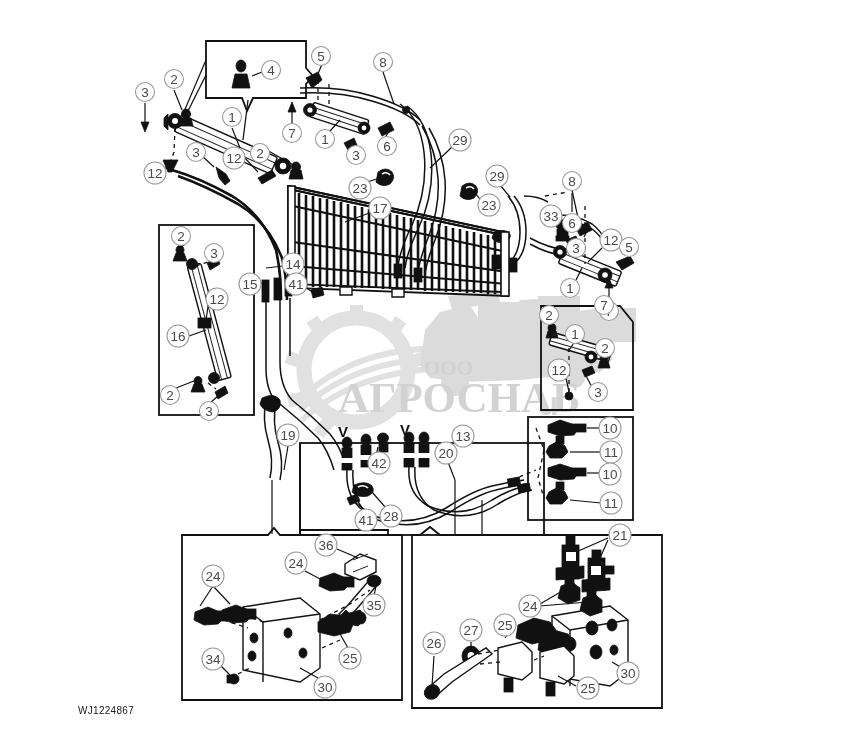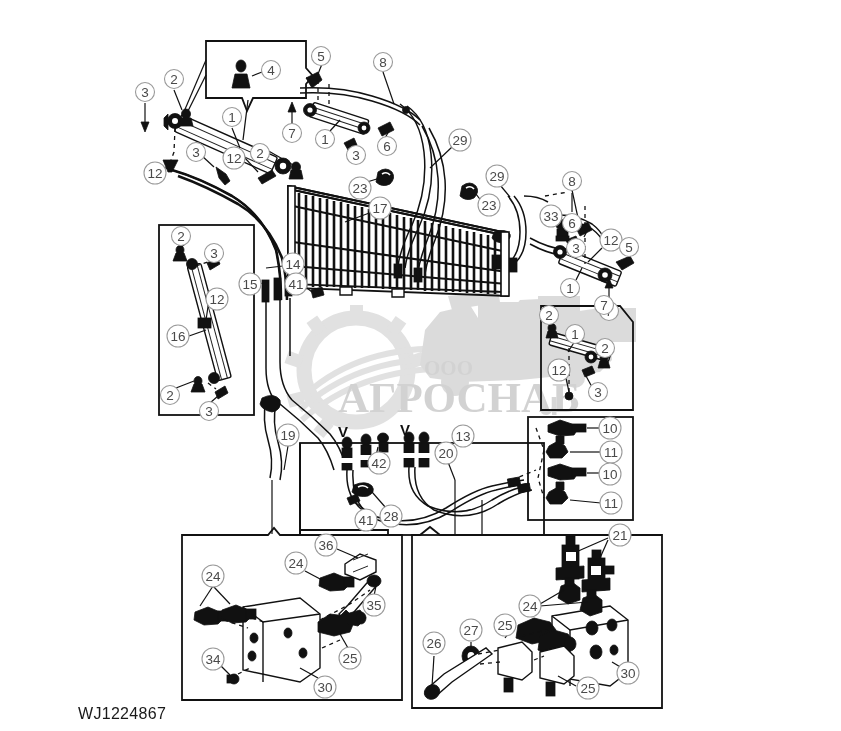"WJ1224867" .part-code { font-size: 16px -> 10px }
